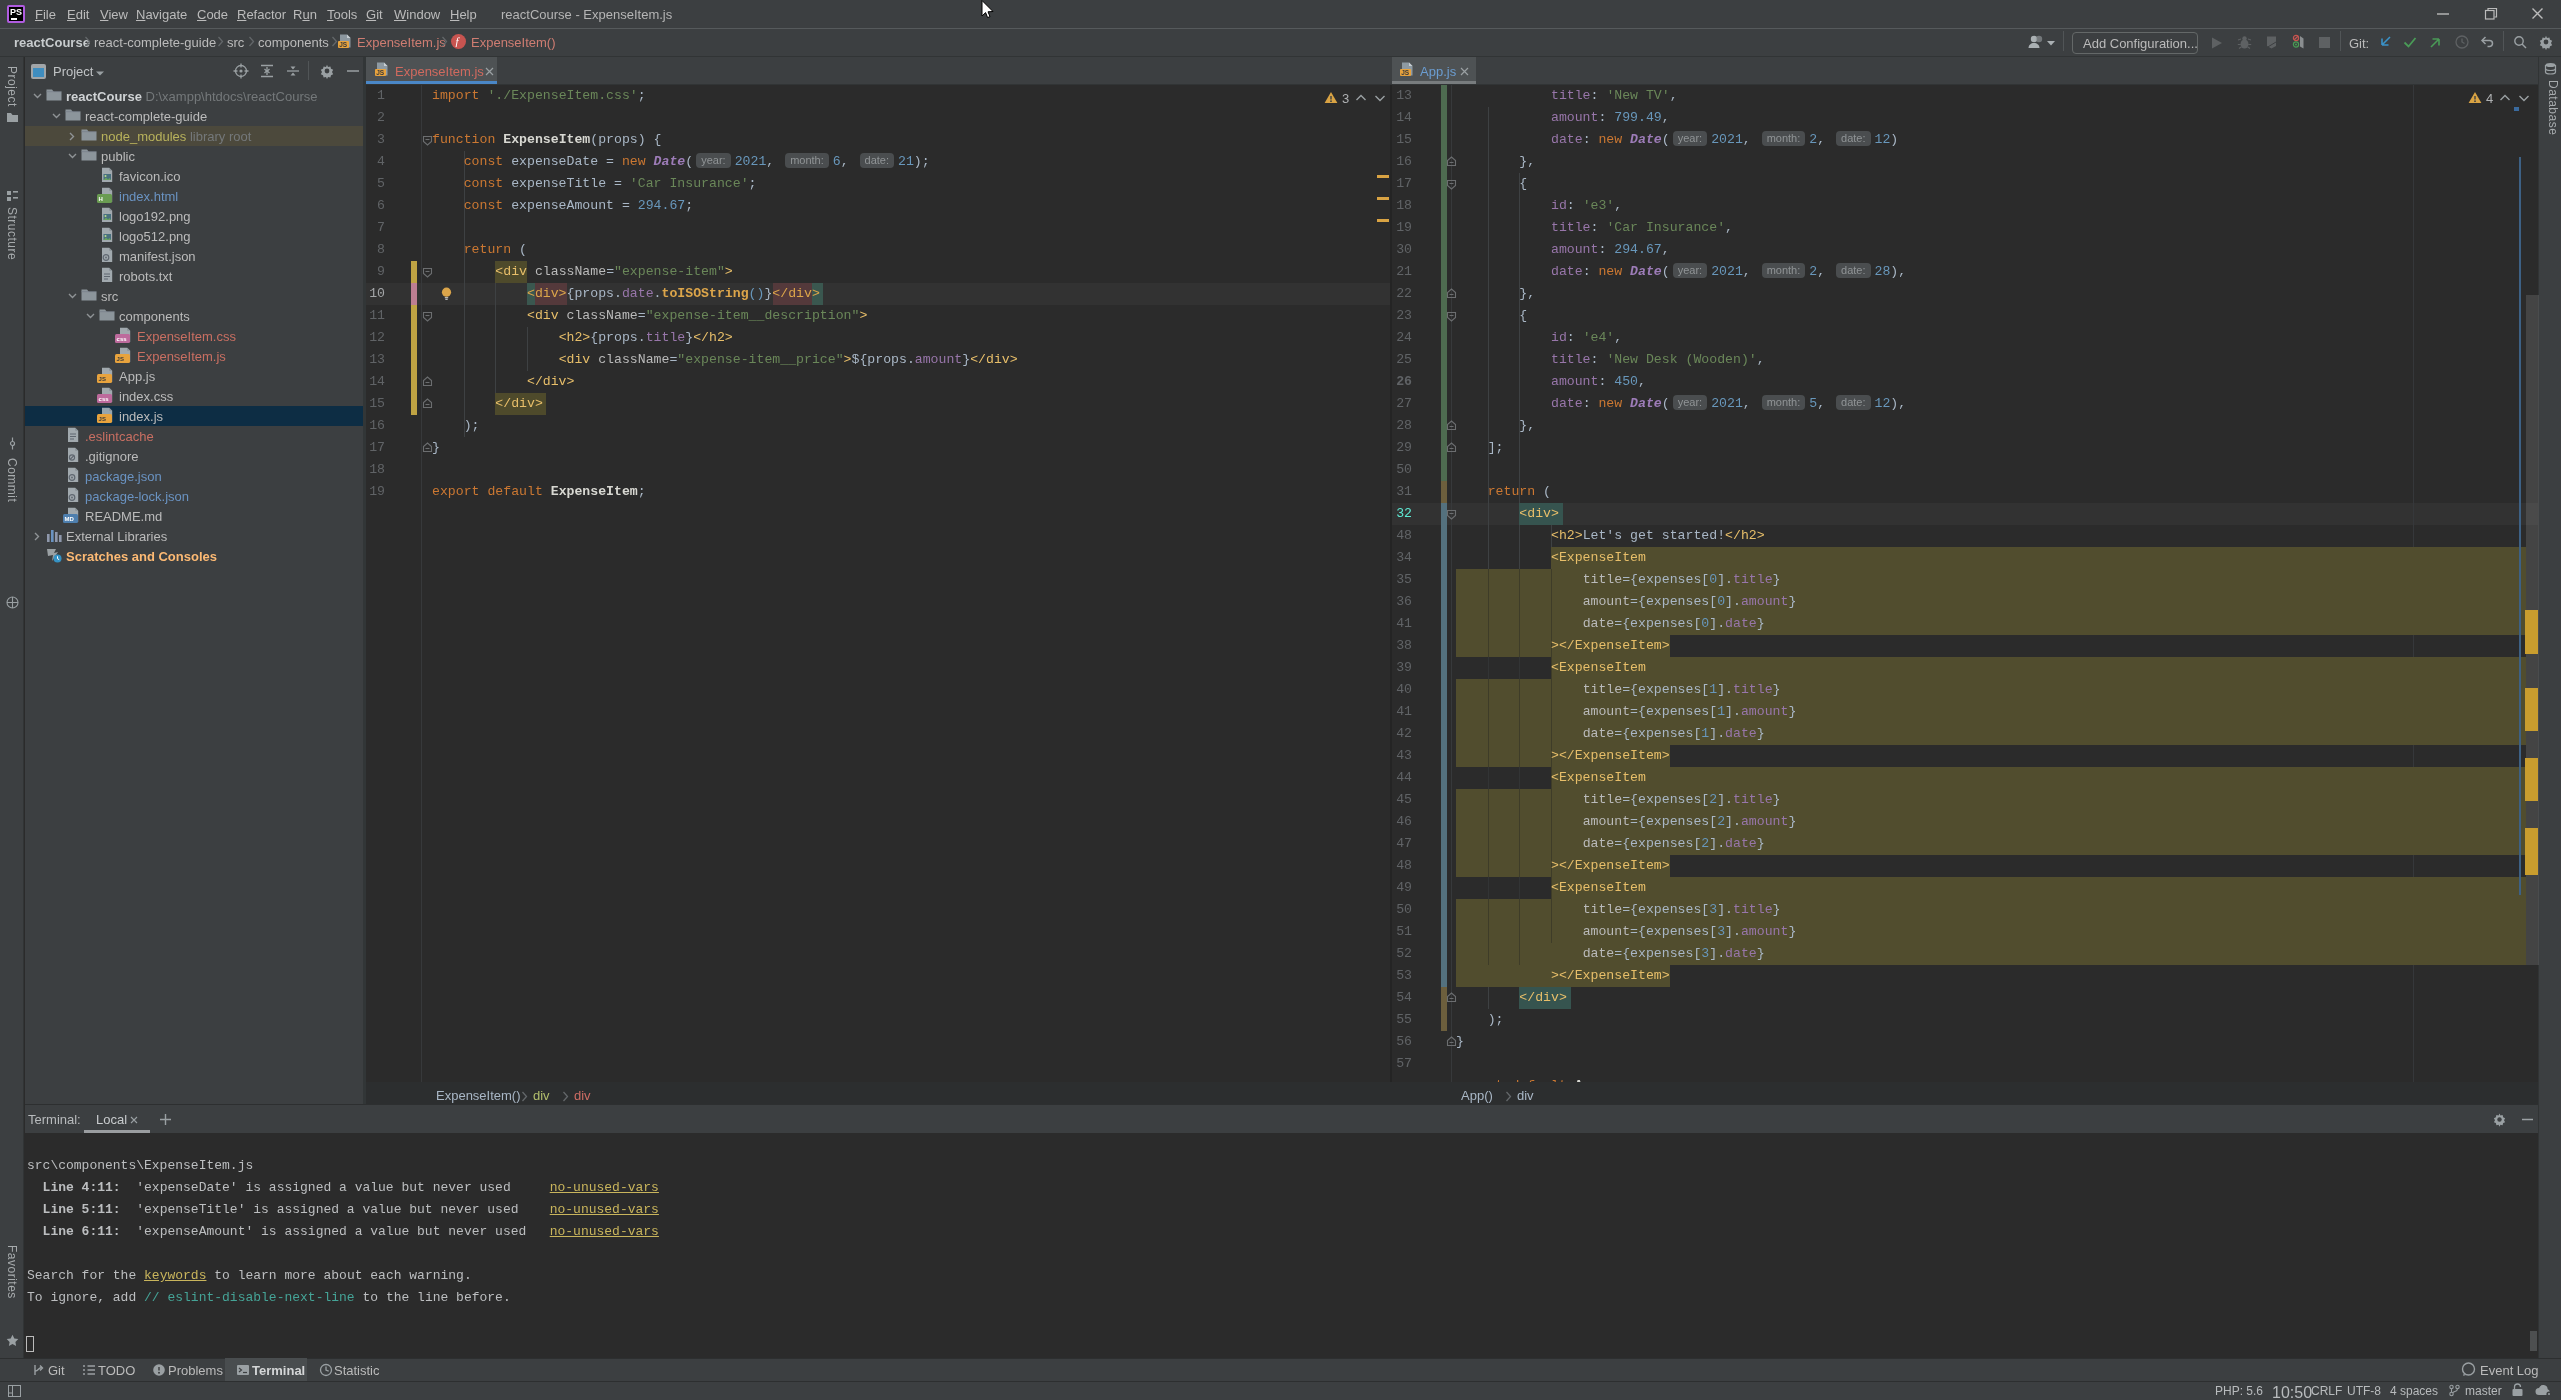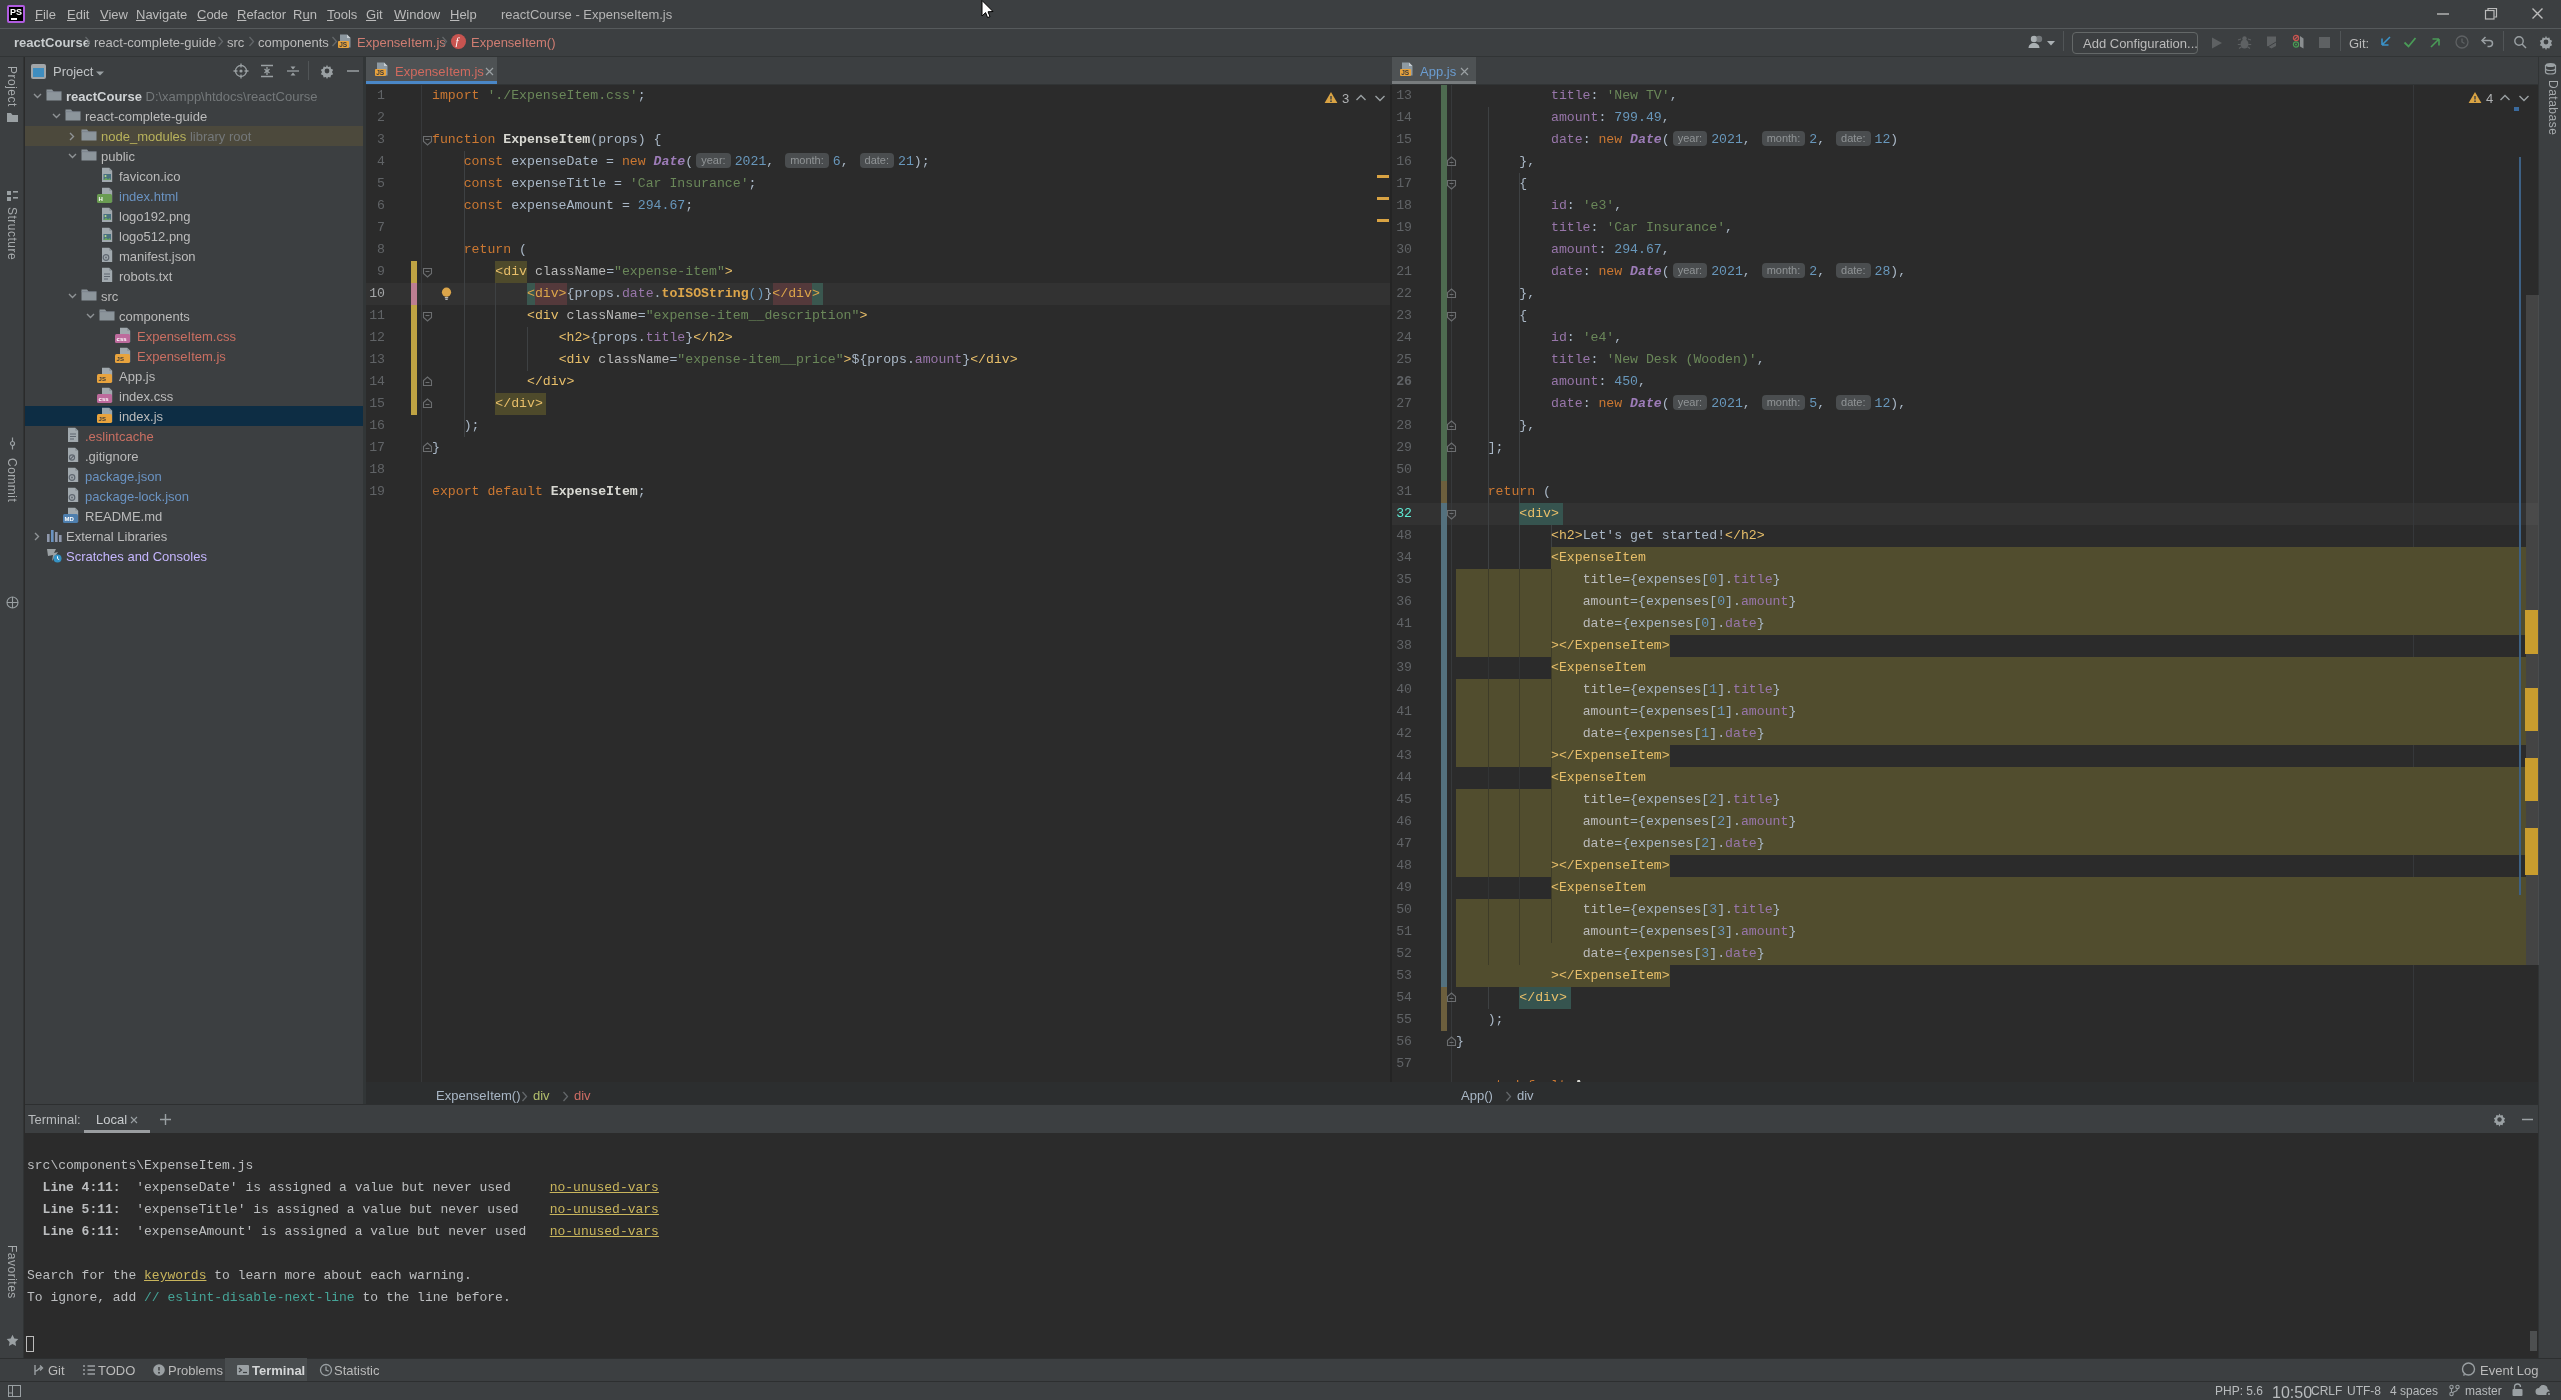"Scratches and Consoles" span { color: #c4b5fd -> #fdba74; font-weight: normal -> bold }
